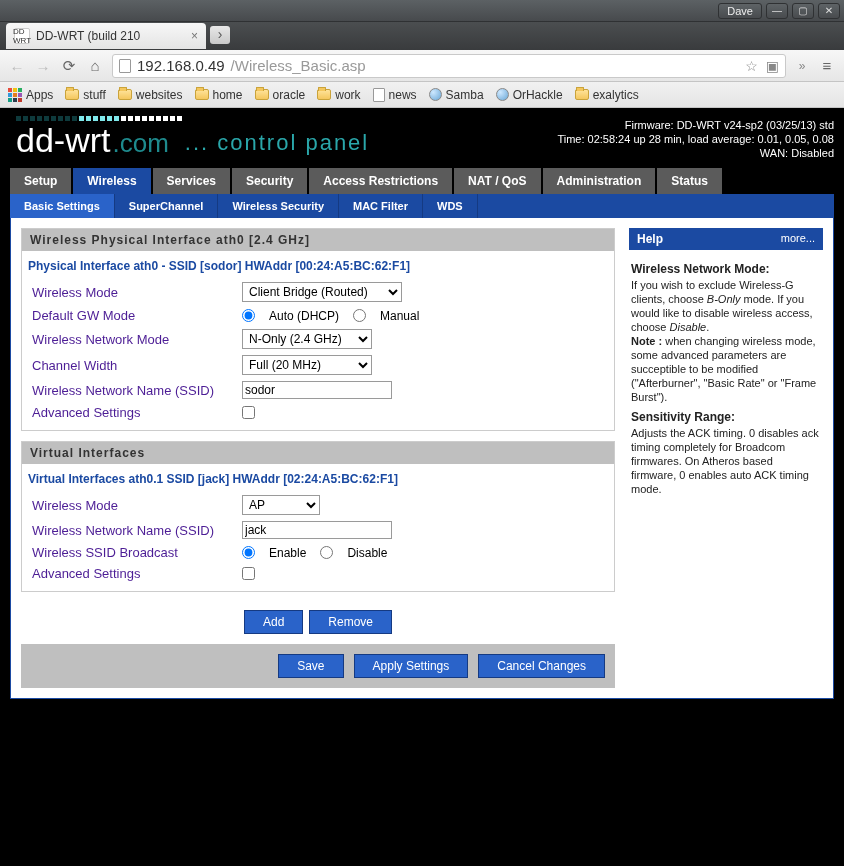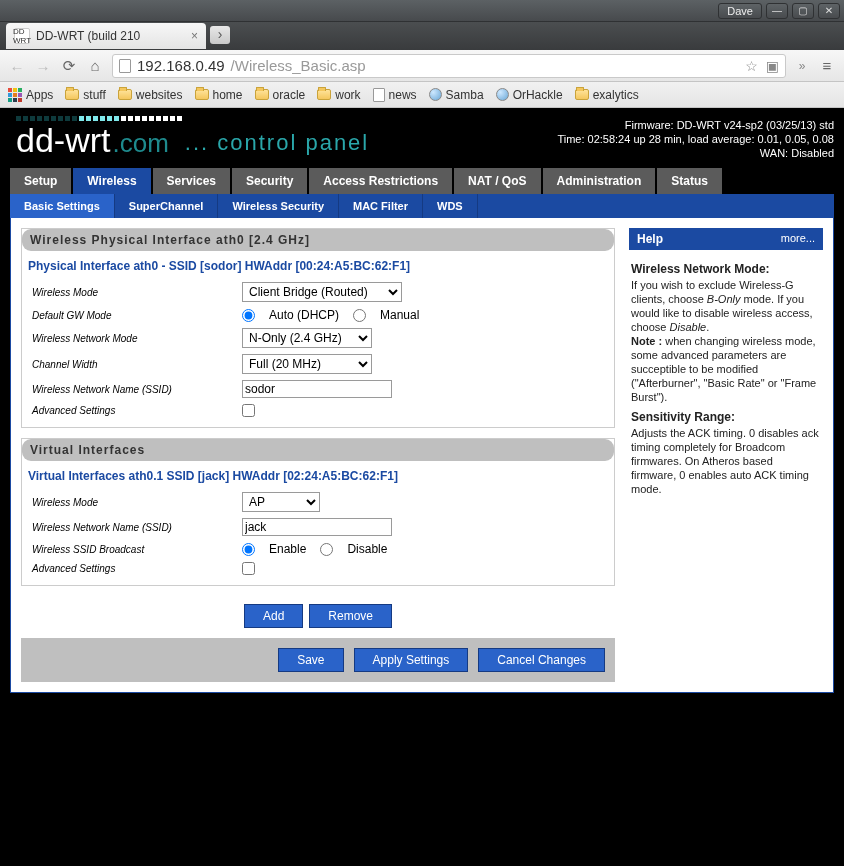"Wireless Physical Interface ath0 [2.4" .legend { border-radius: 9px -> none }
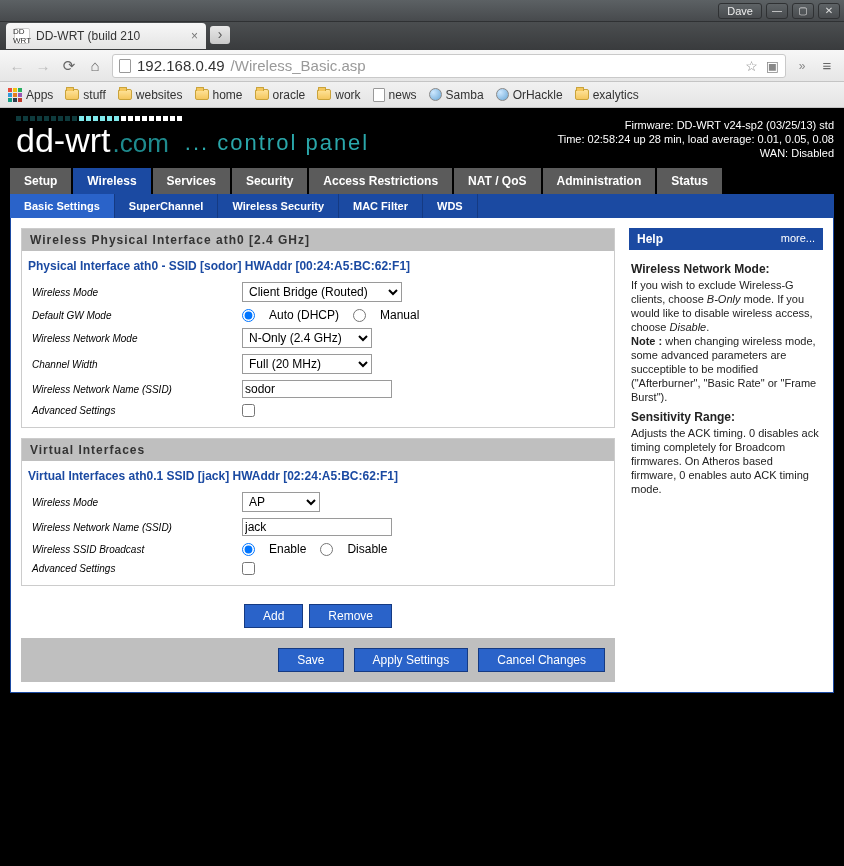"Wireless Mode" .row label { color: #000000 -> #4c1d95; font-size: 10px -> 13px; font-style: italic -> none }
